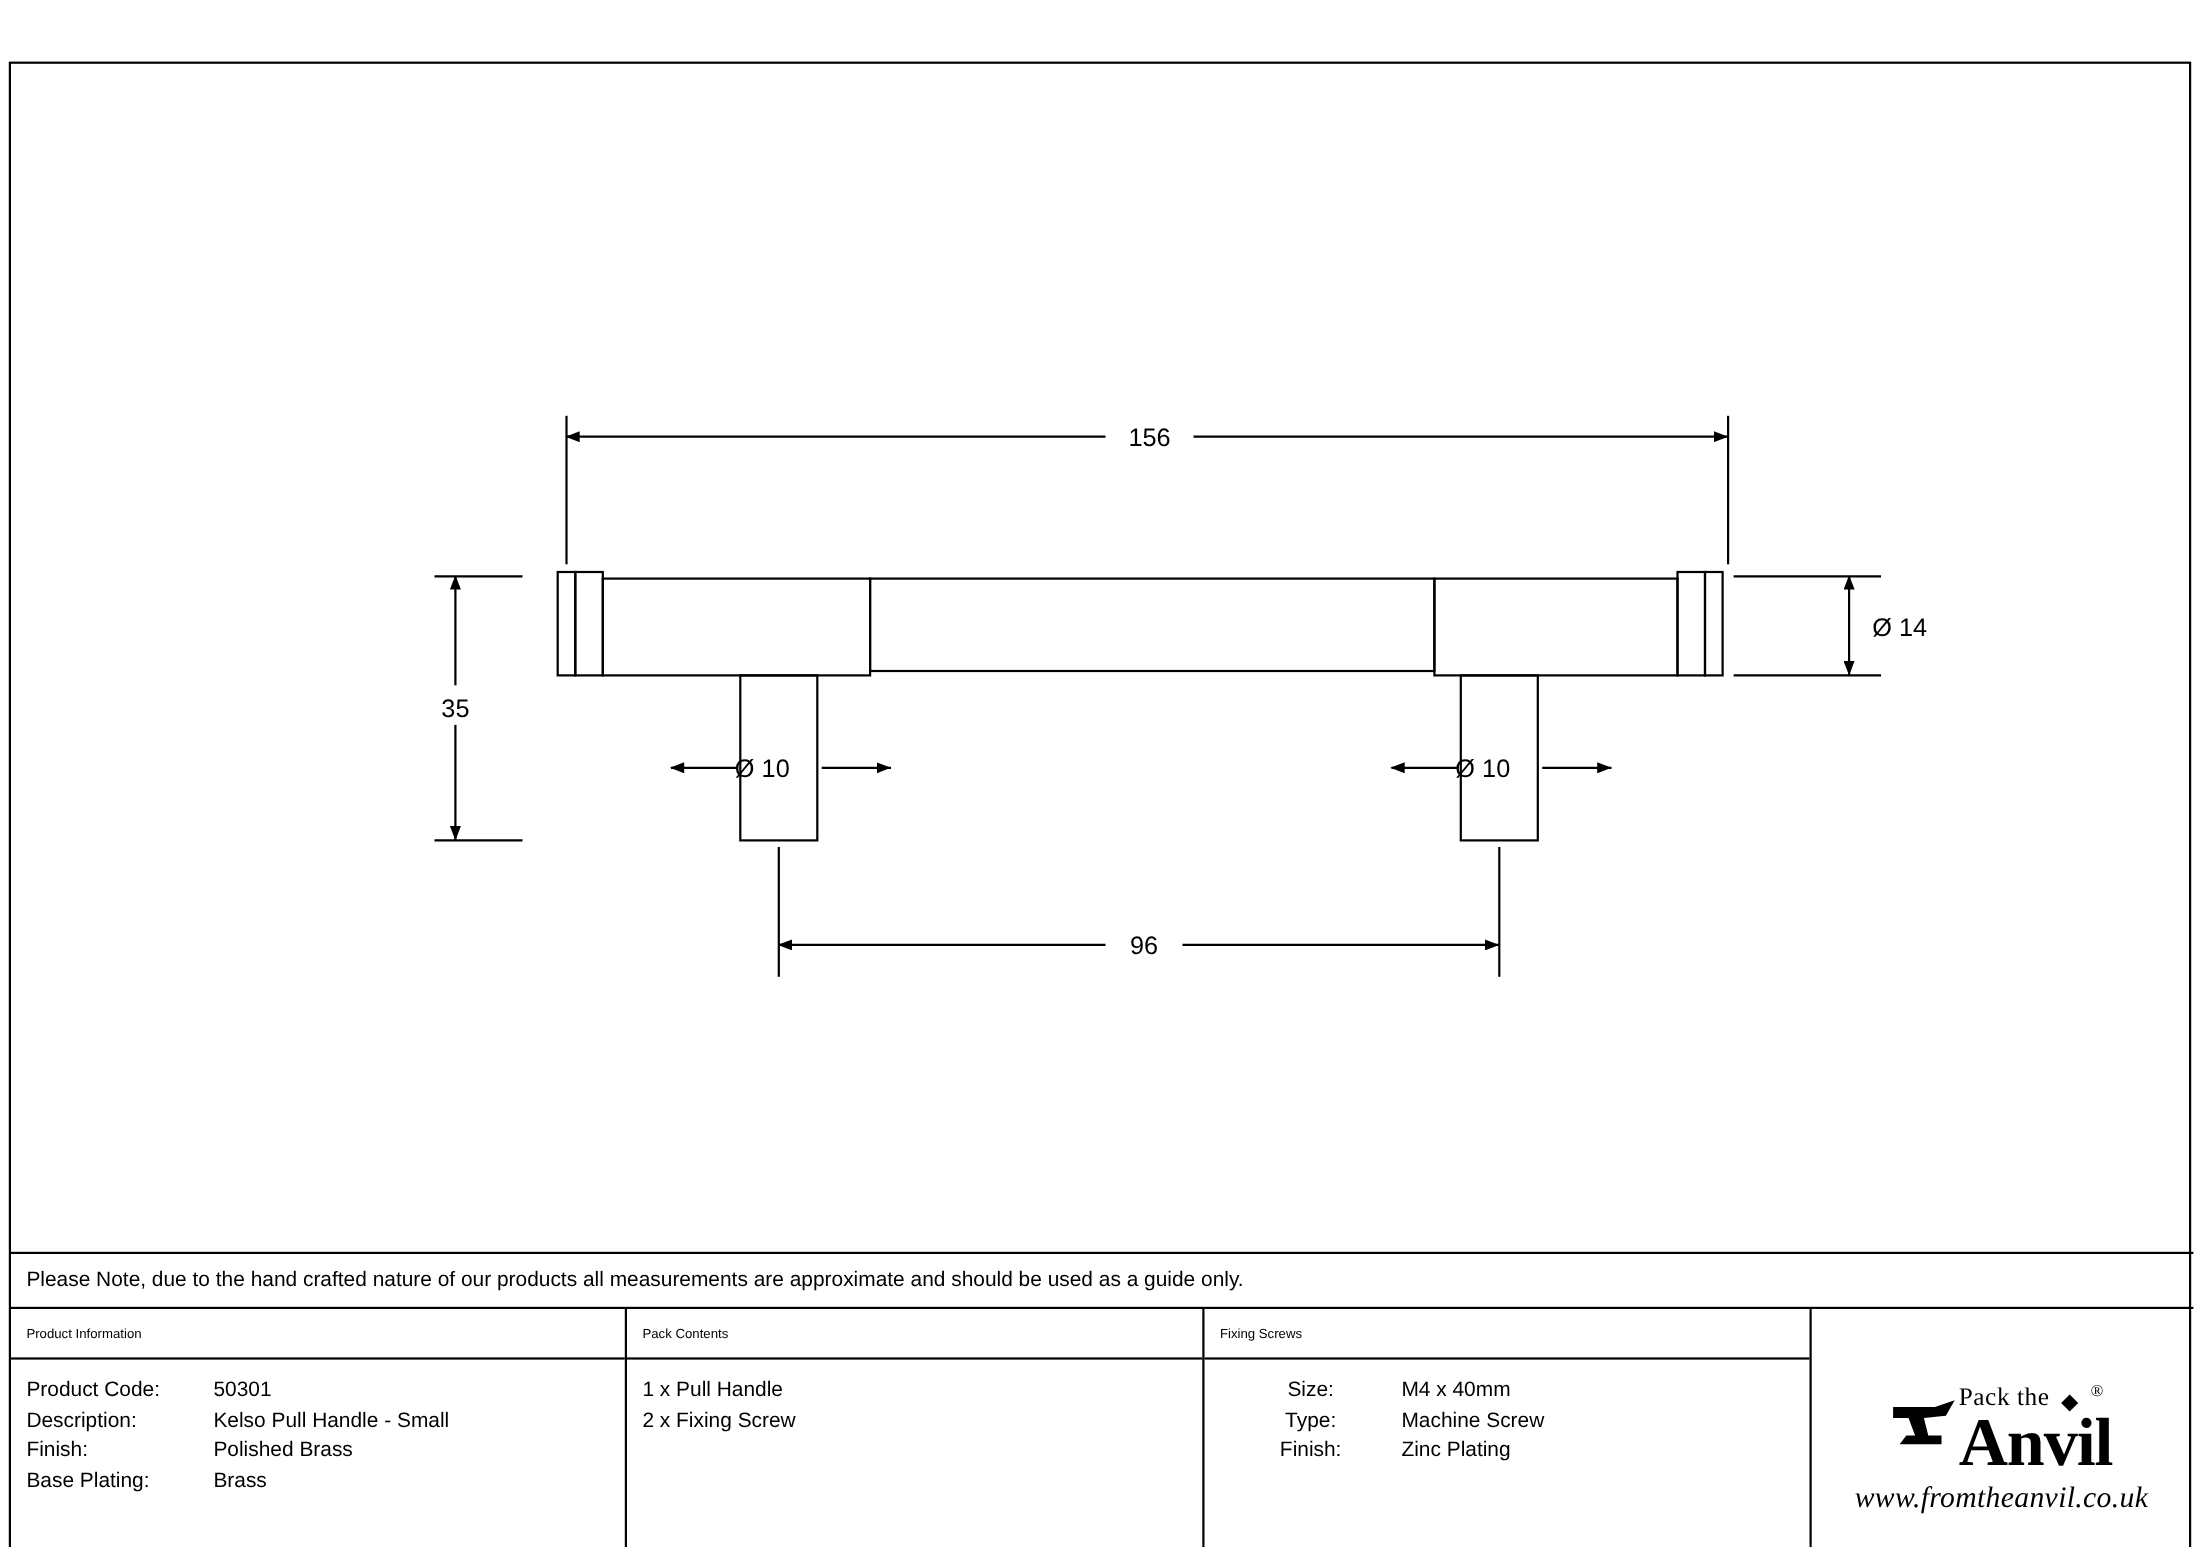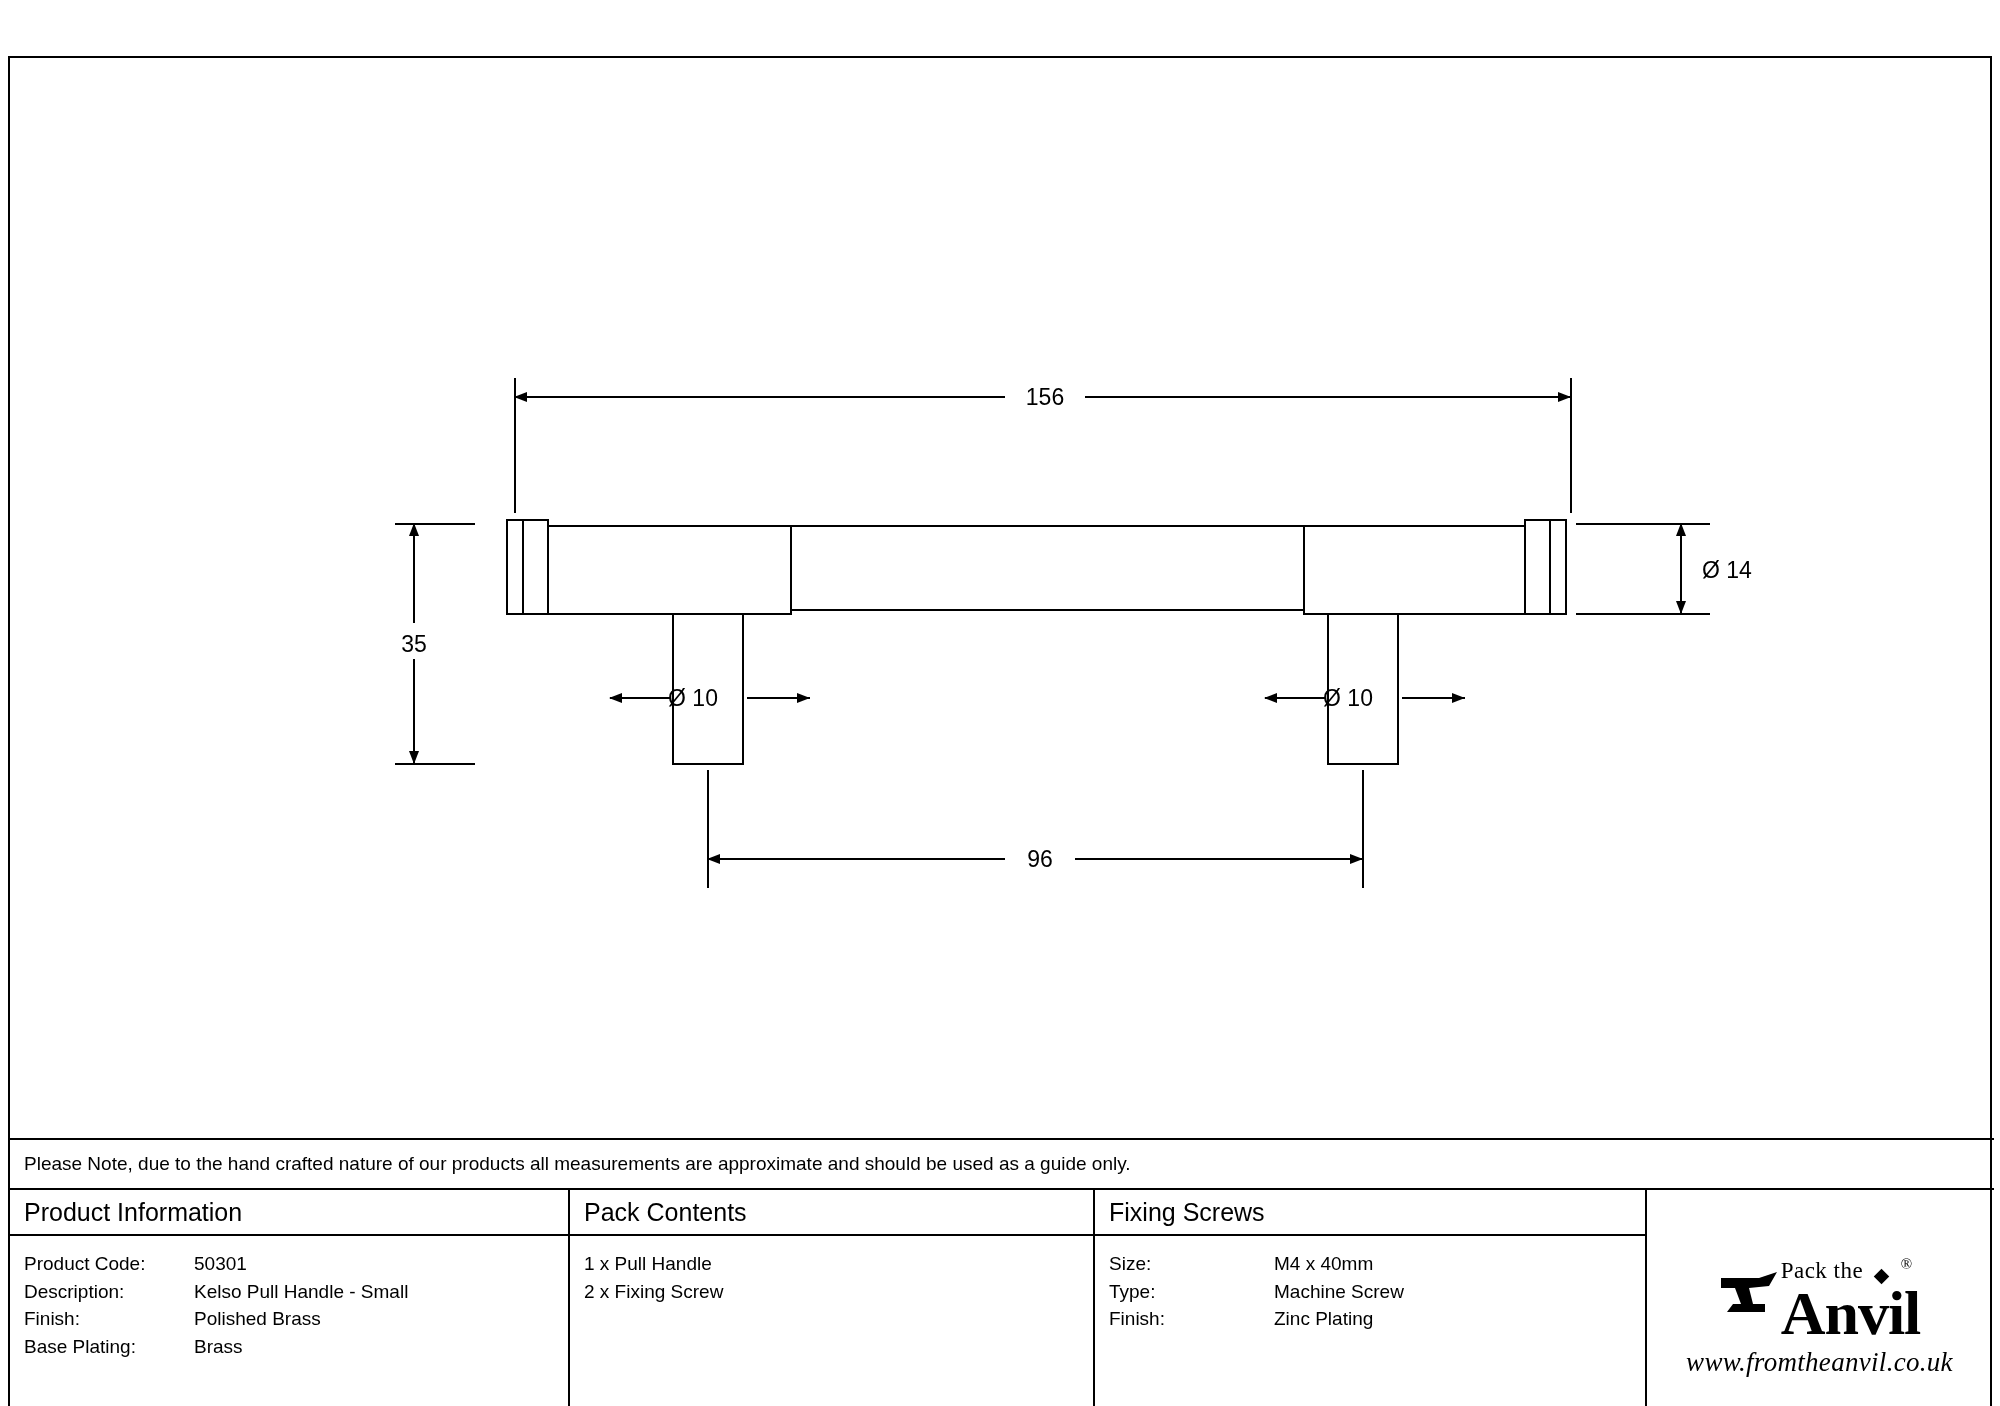"Product Information" .col-head { font-size: 25px -> 12px }
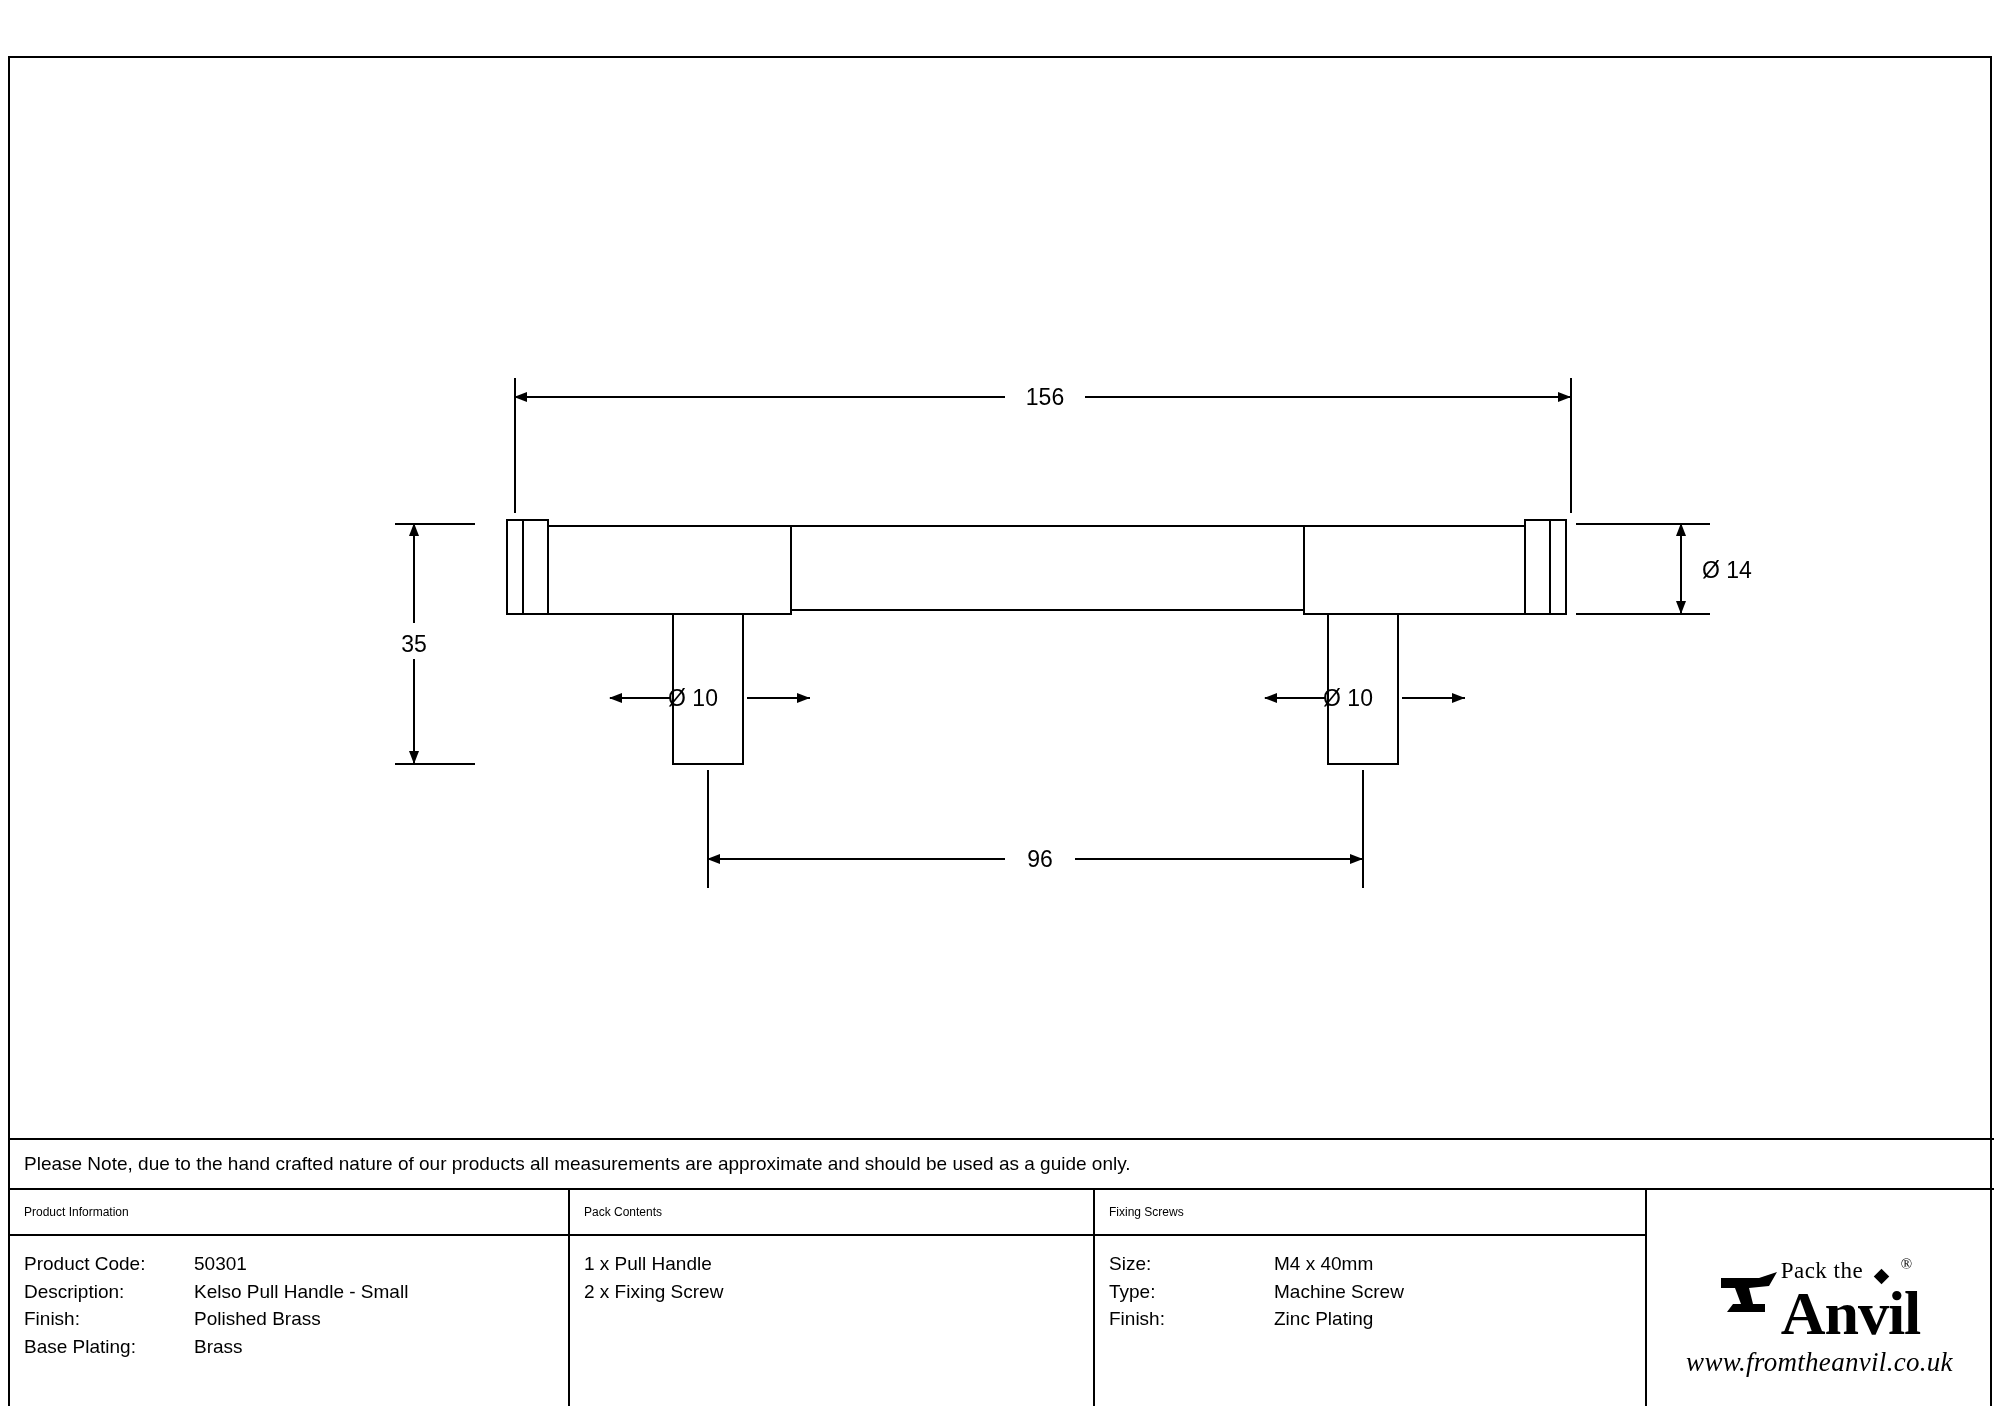"Size:" .kv-fix .k { text-align: none -> center }
